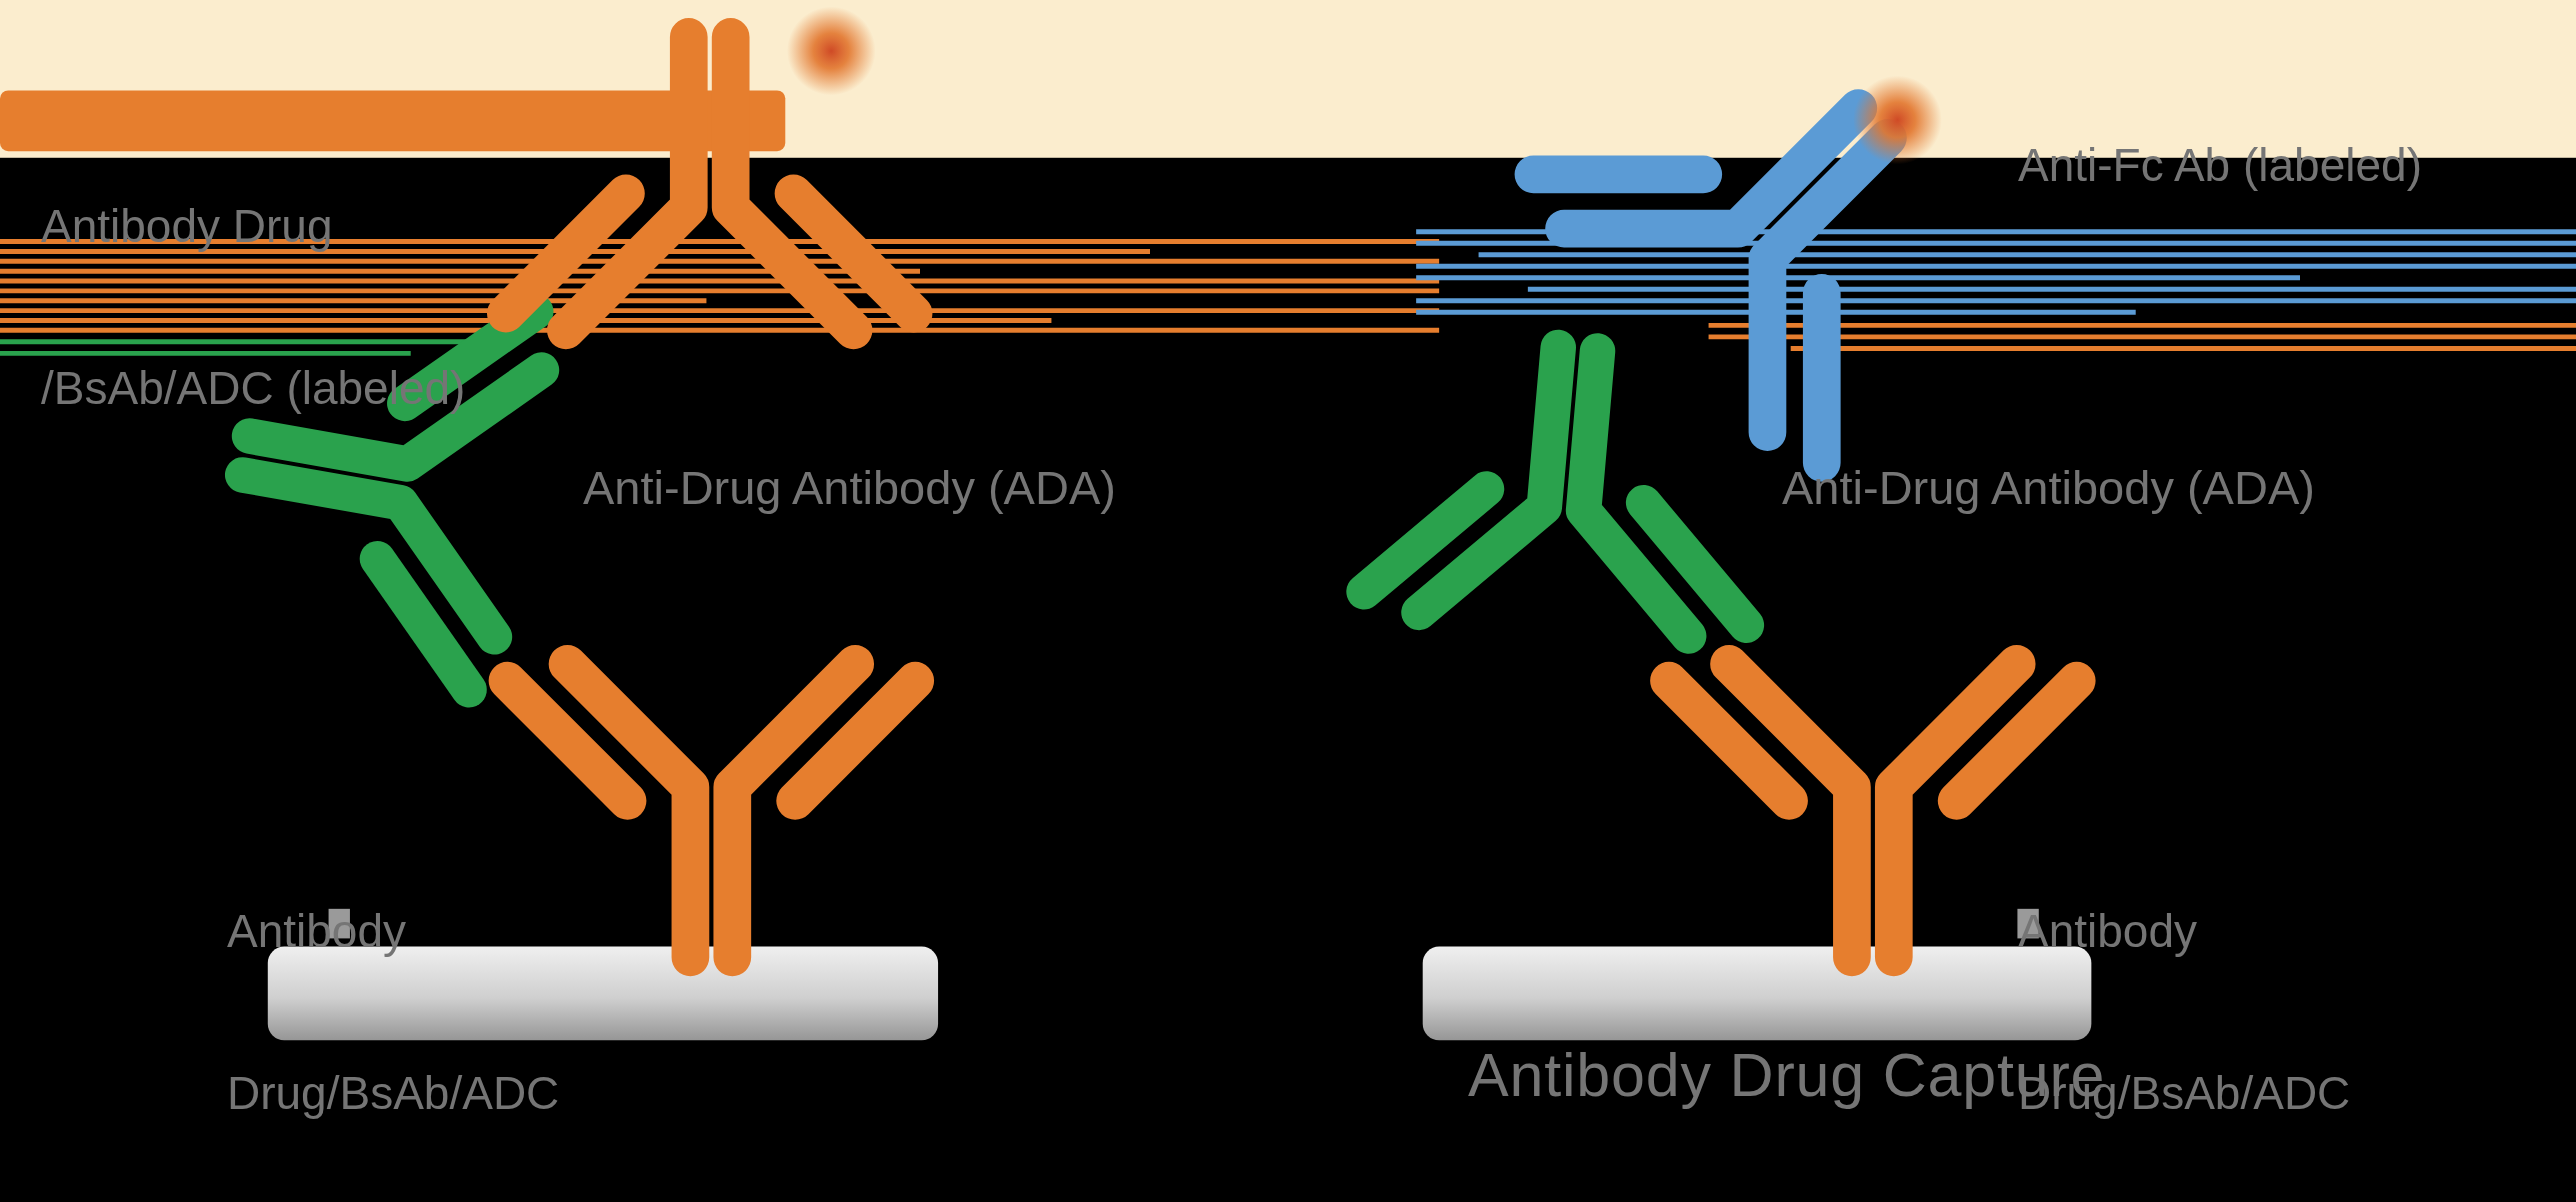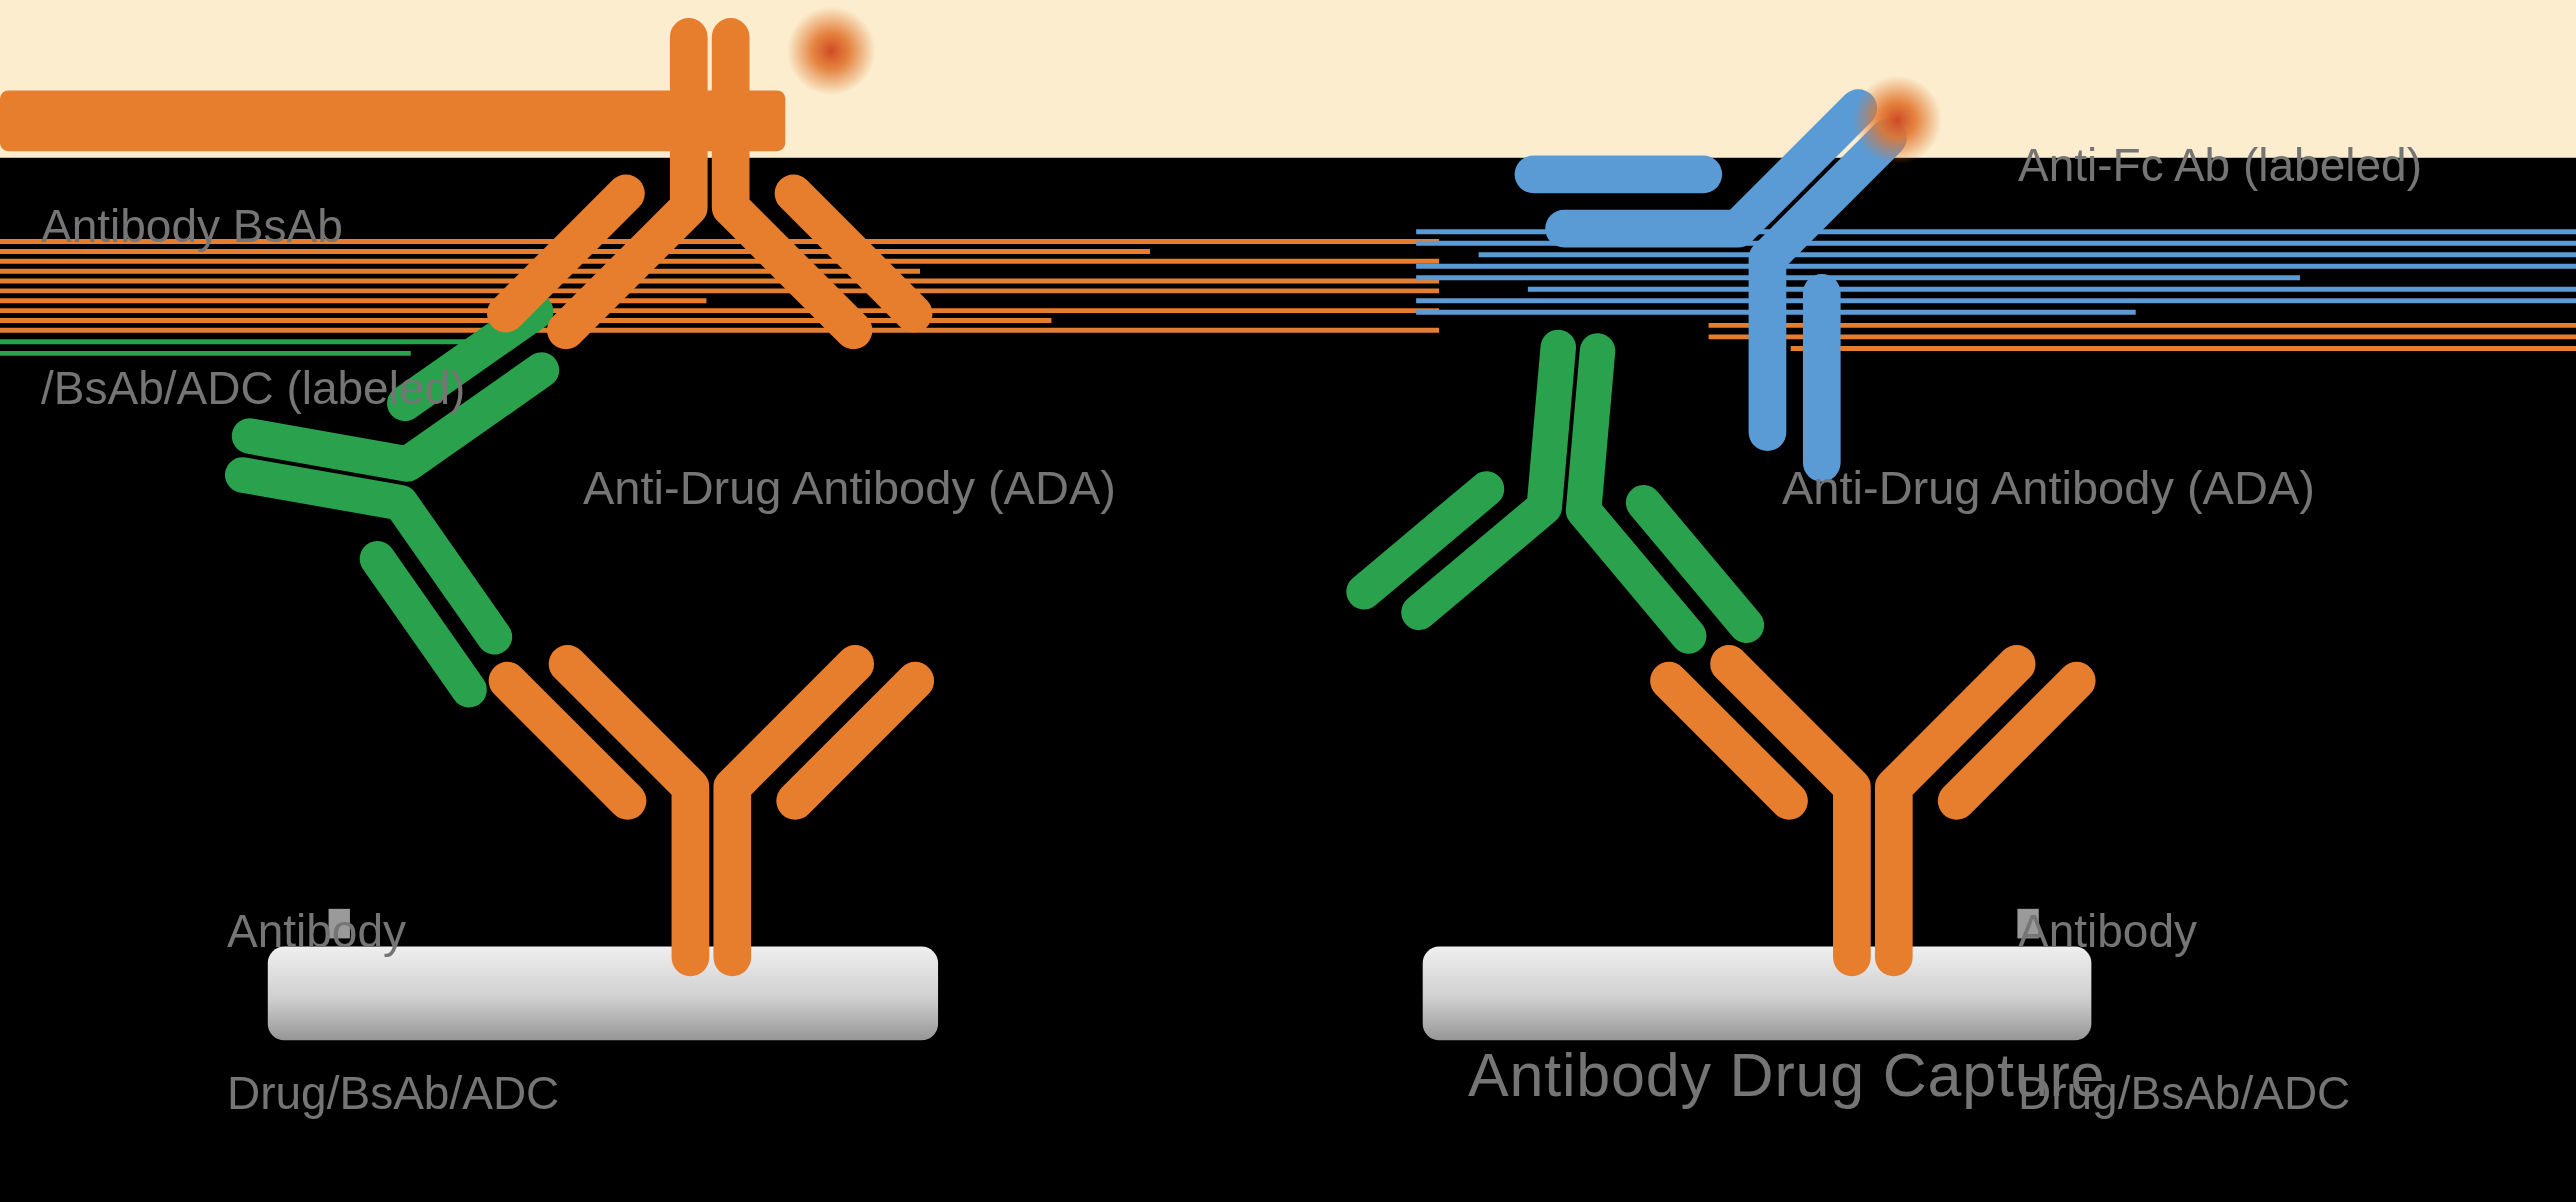"Antibody BsAb" div { text: BsAb -> Drug }
